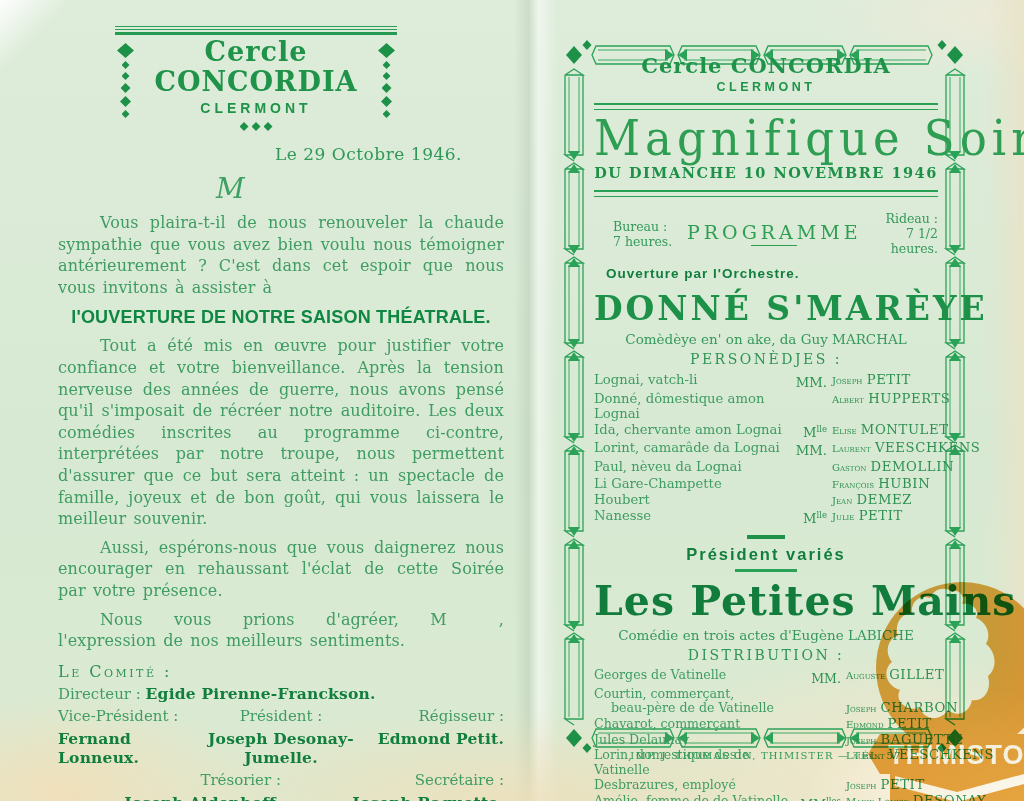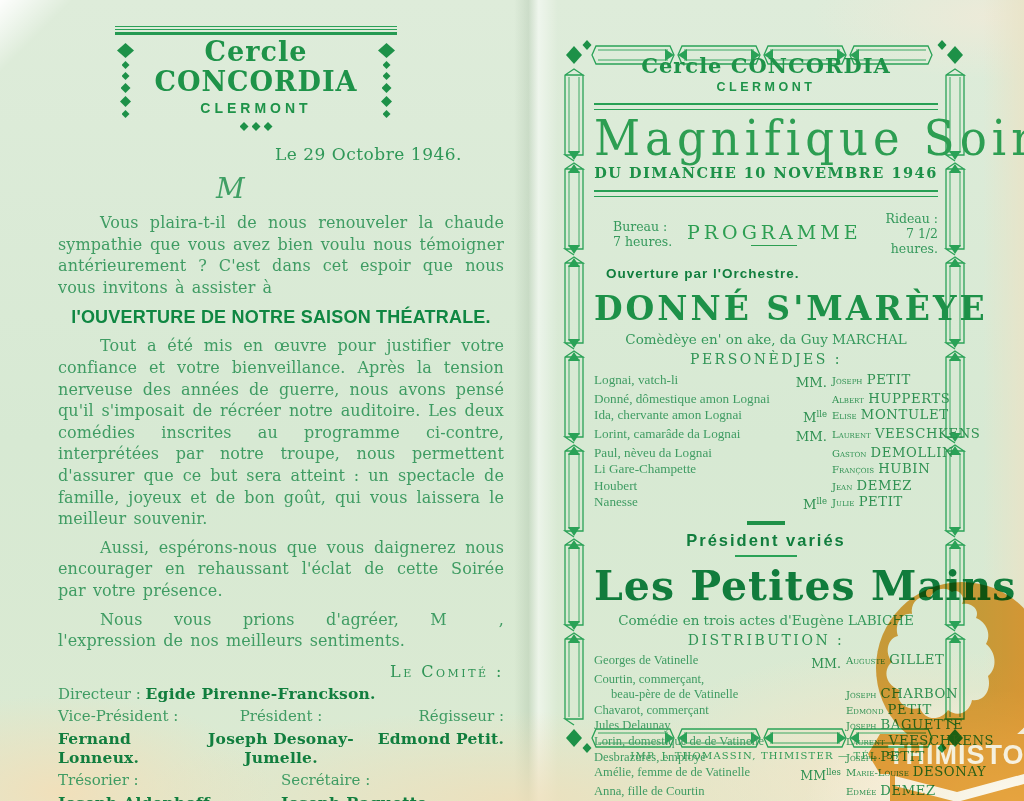"Lognai, vatch-li" .crow .role { font-family: Liberation Serif, serif -> none }
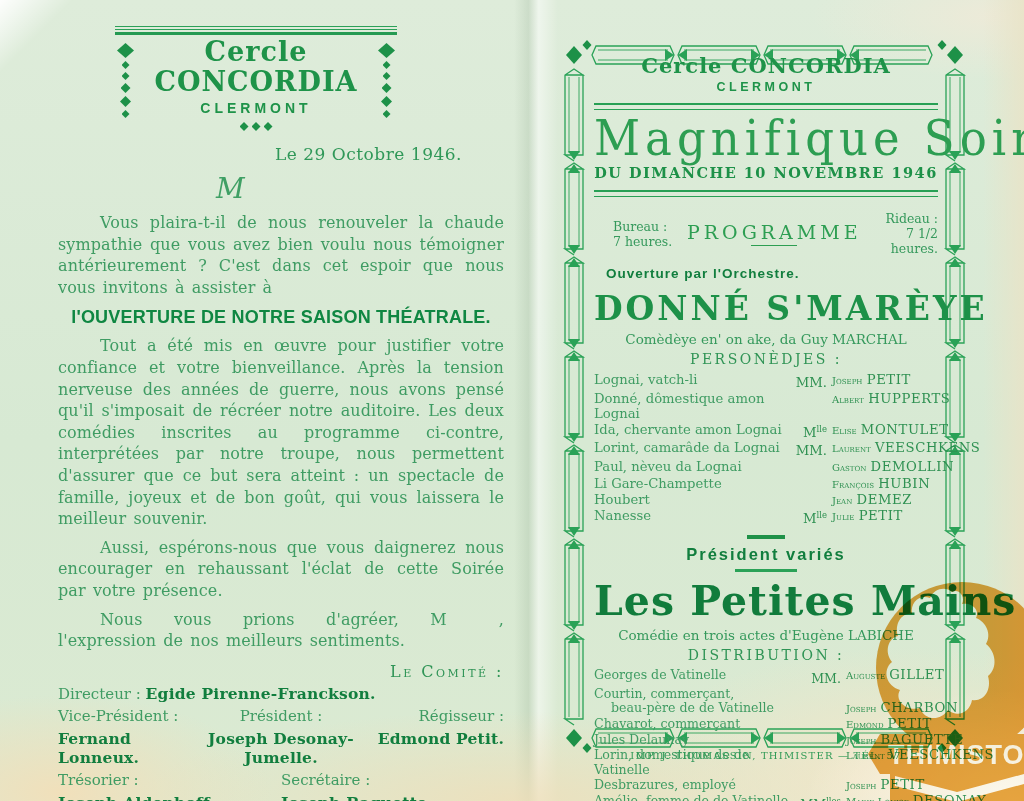"Le Comité :" .cmt-title { text-align: right -> left }
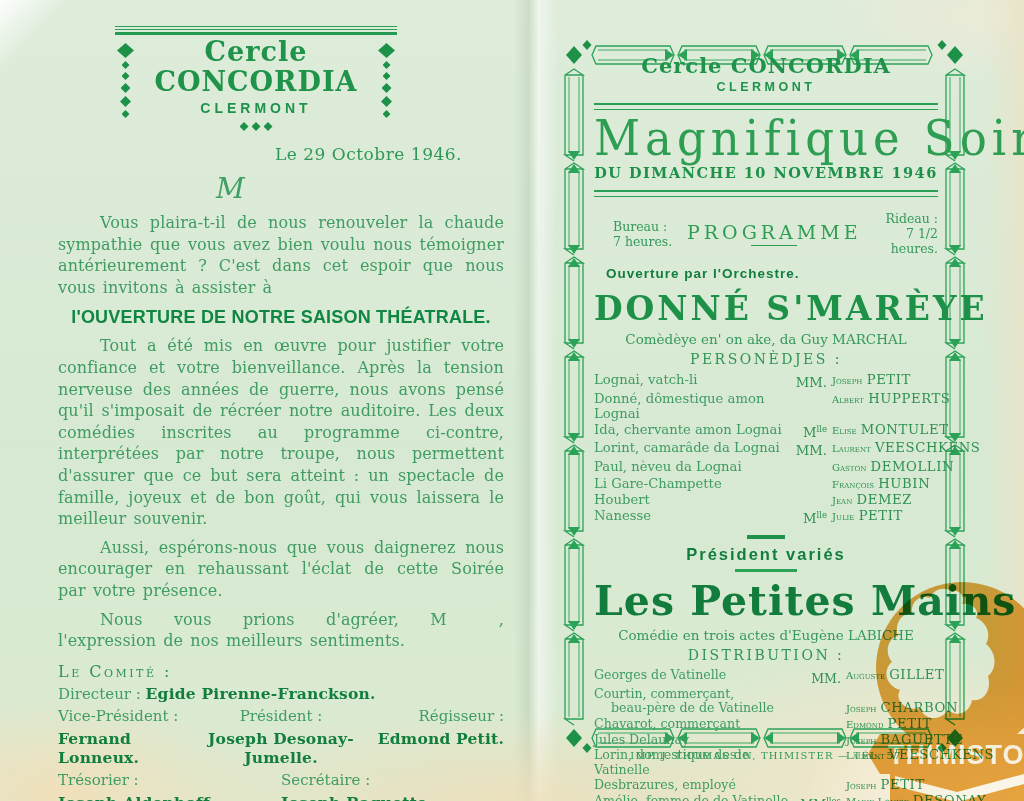"Trésorier :" .cmt-r2 span { text-align: left -> right }
